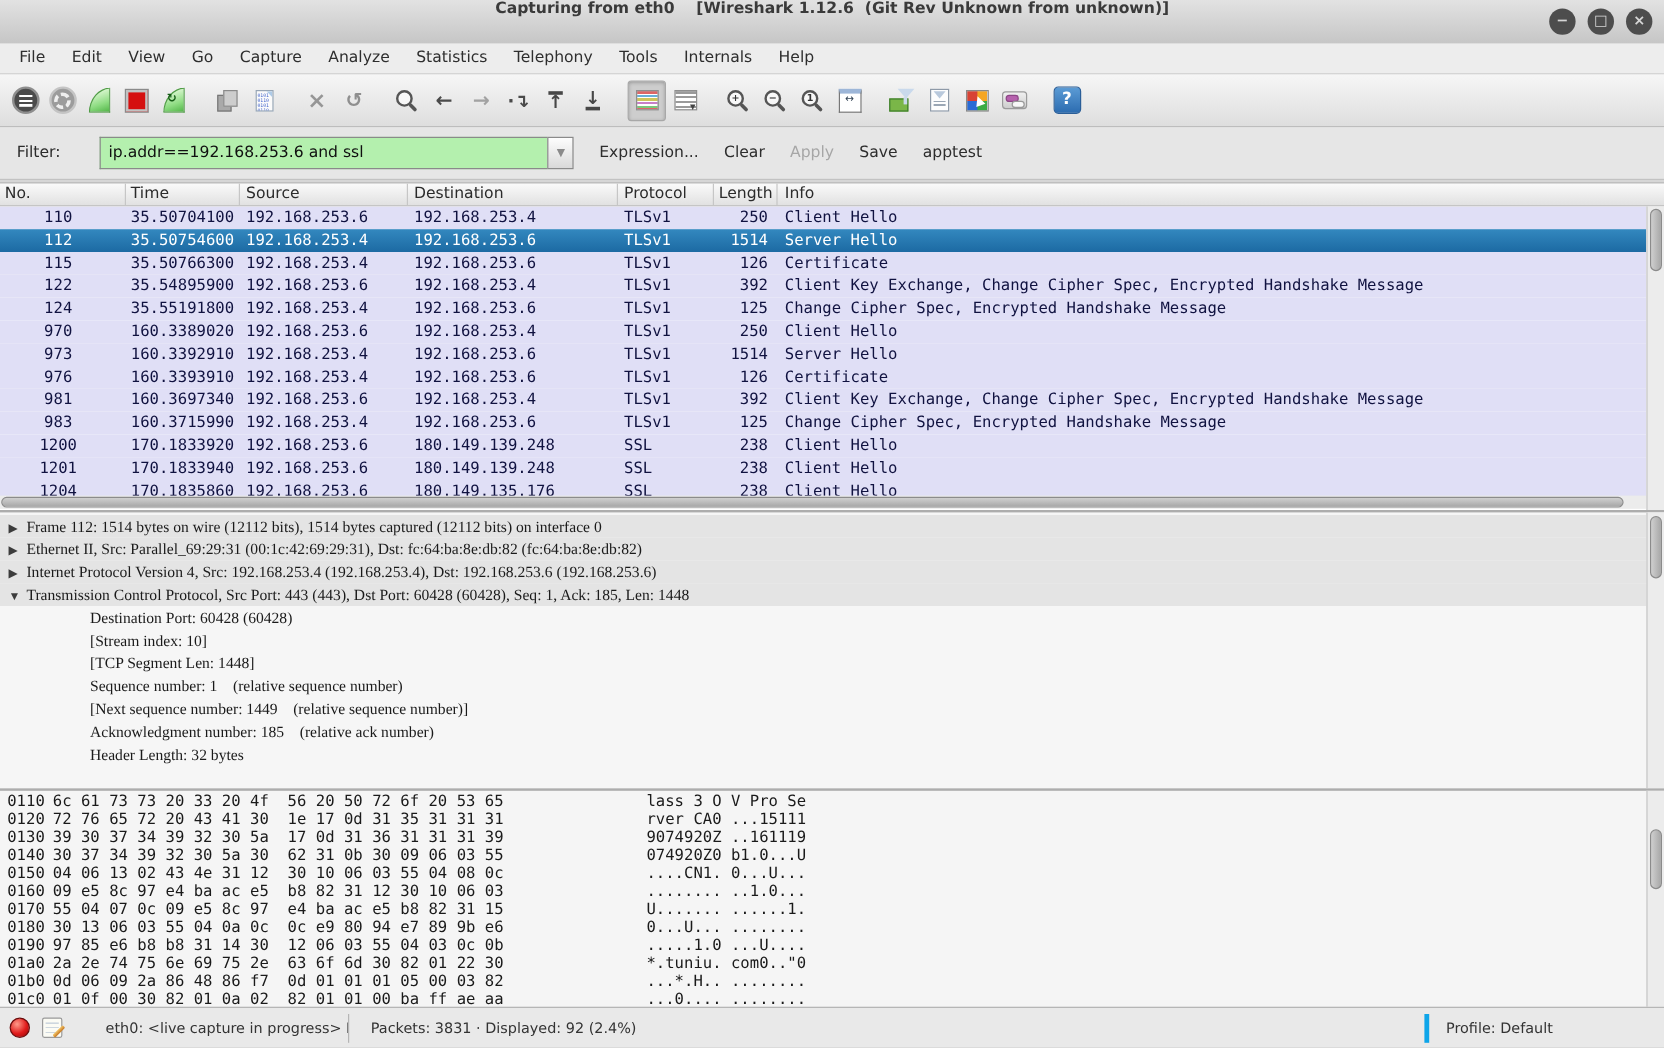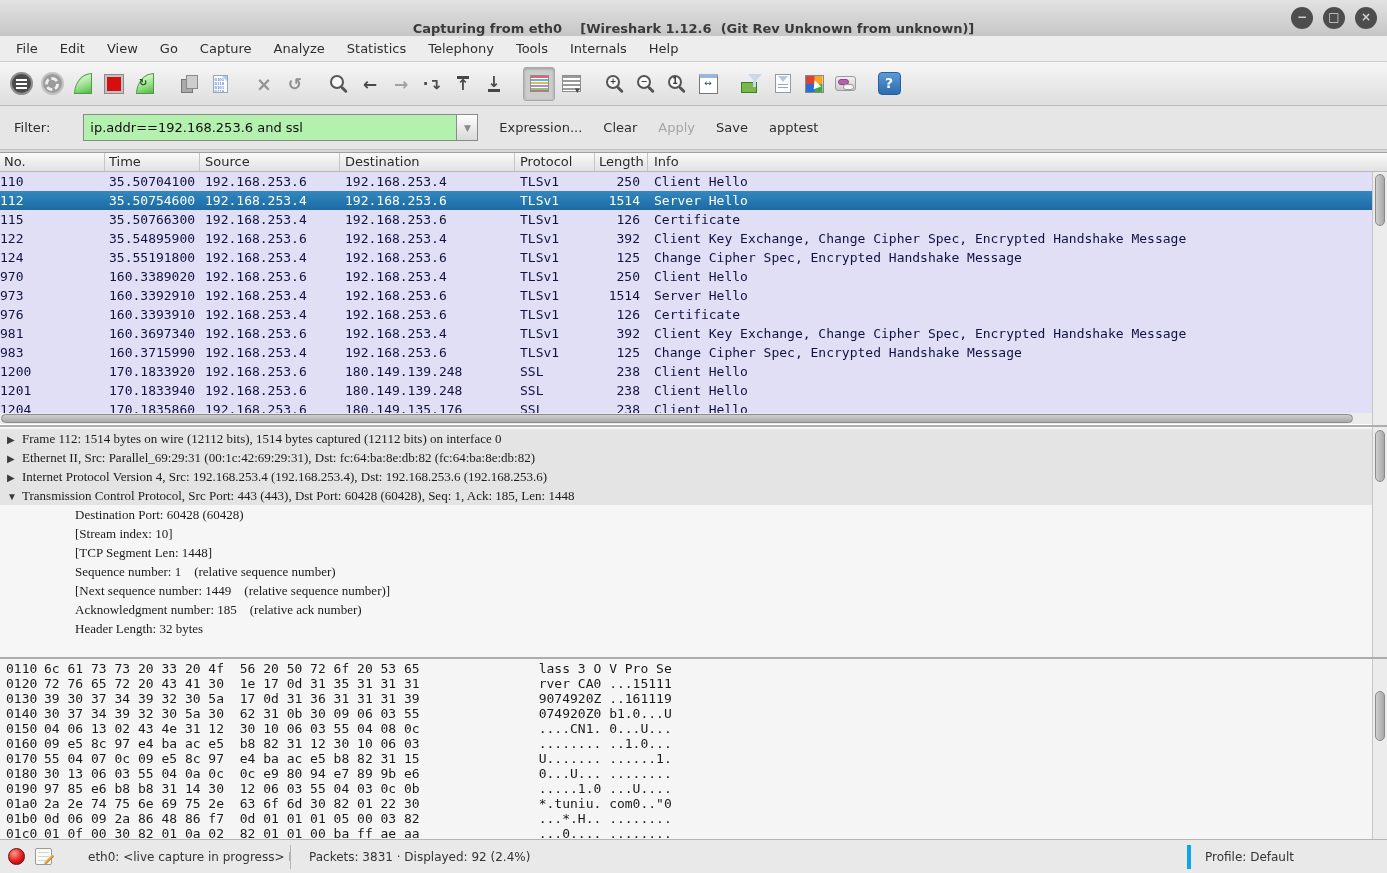"Capturing from eth0 [Wireshark 1.12.6" .titlebar { align-items: flex-end -> flex-start }
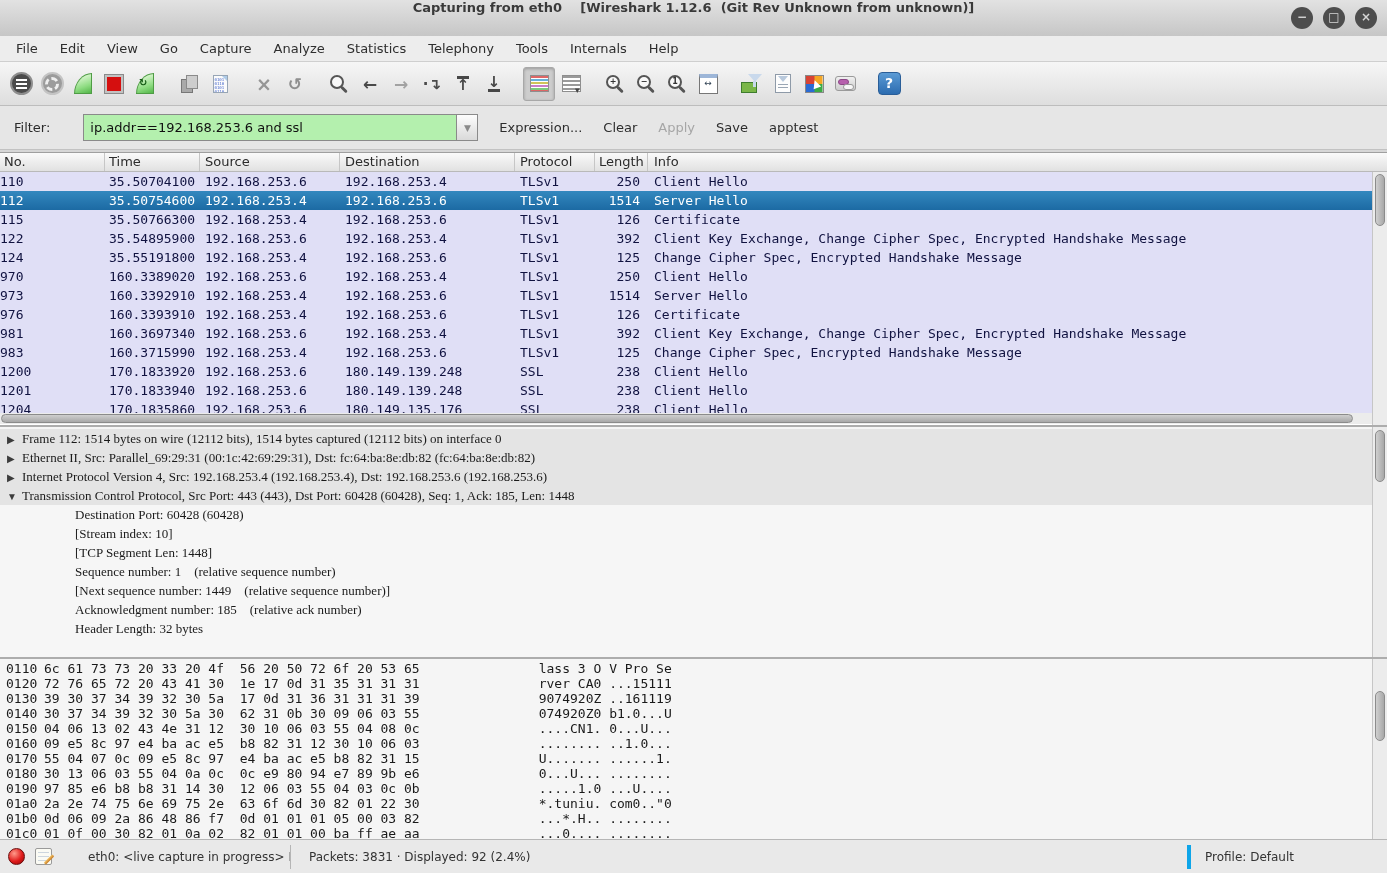"110" .w-no { text-align: left -> center }
